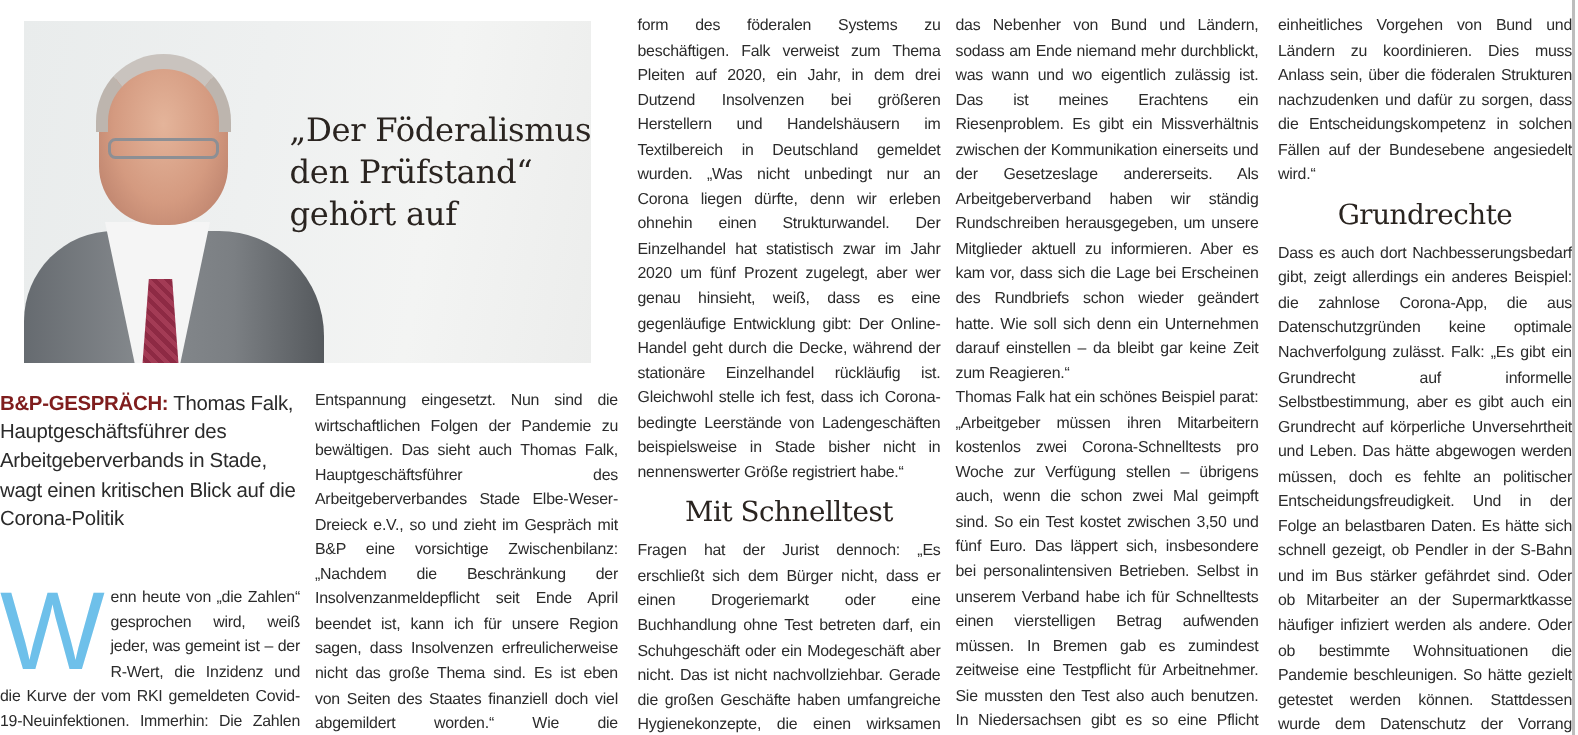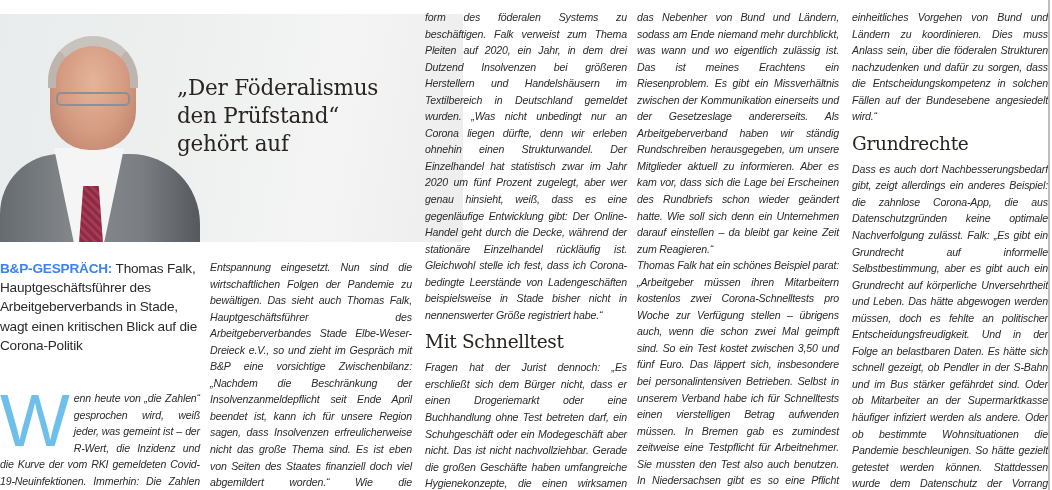"form des föderalen Systems zu" .col p { font-style: italic -> none }
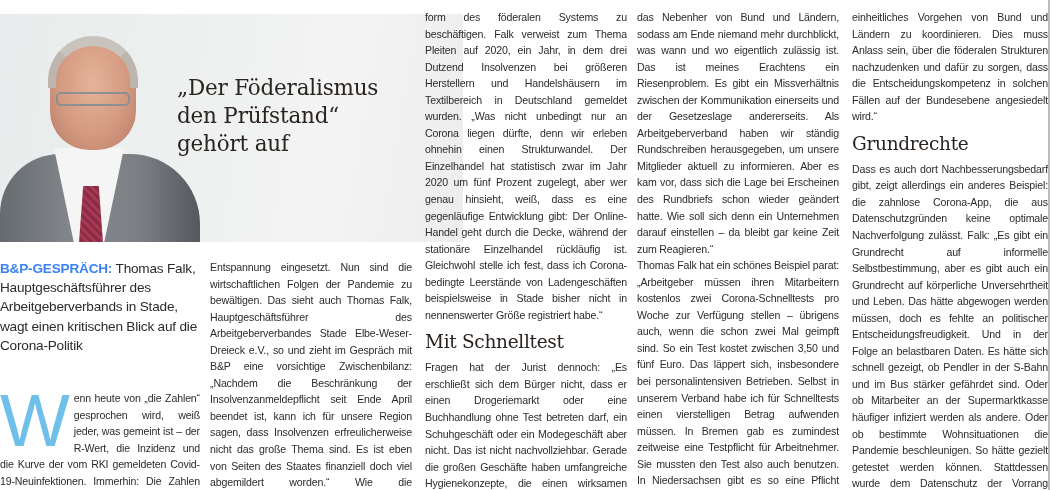"„Der Föderalismus" .photo { left: 0 -> 16px; width: 463px -> 378px }
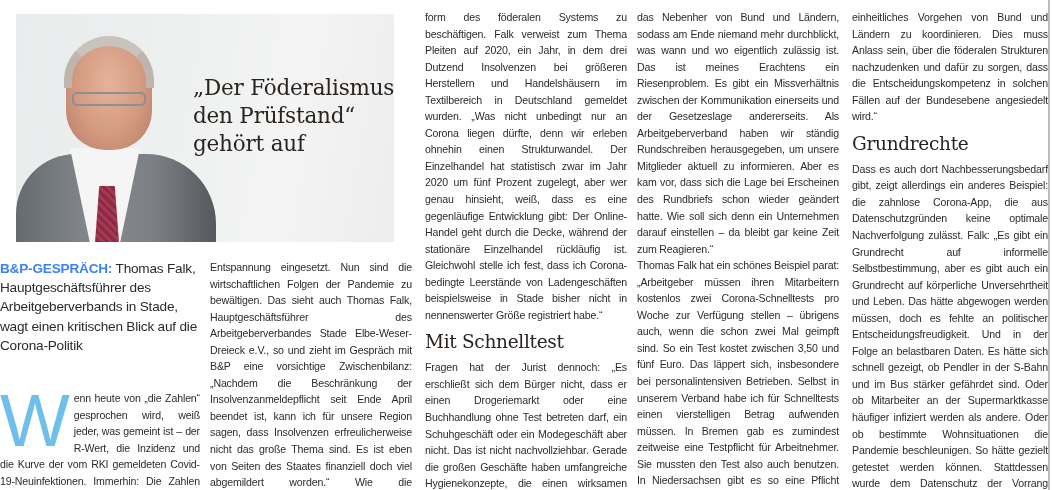"Grundrechte" .subhead { text-align: left -> center }
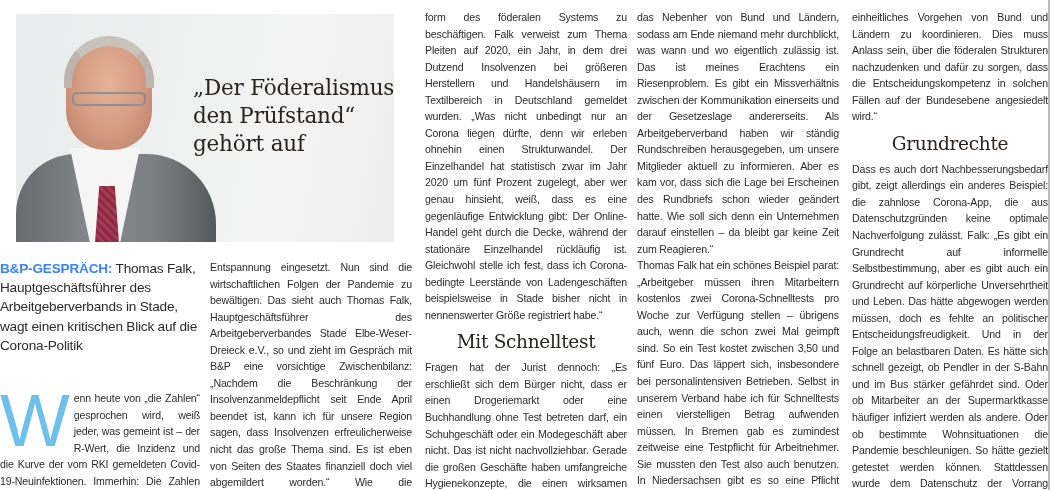"B&P-GESPRÄCH:" .lead .kicker { color: #3b82f6 -> #7f1d1d }
